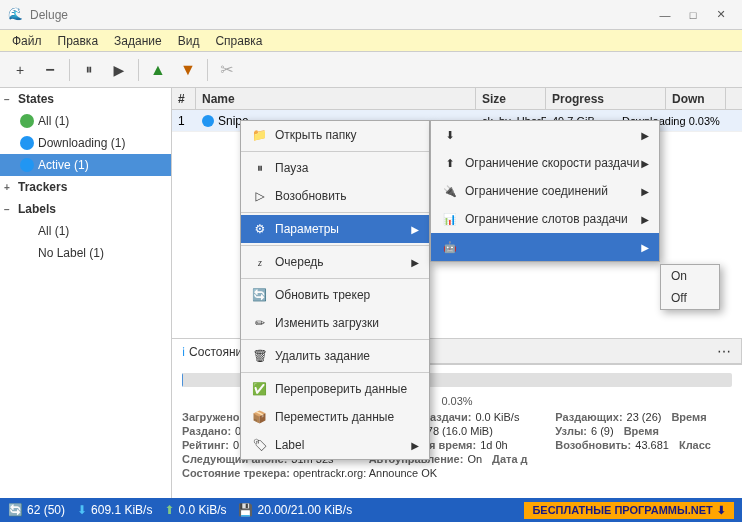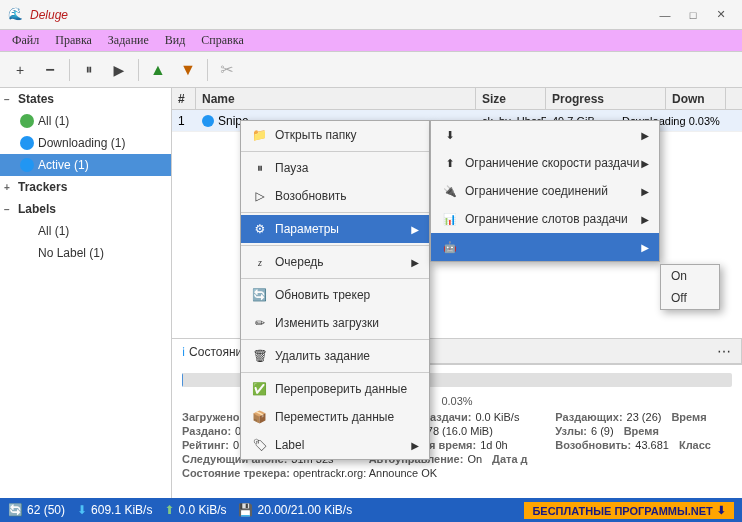"Deluge" .title-bar .title { color: #b91c1c -> #737373; font-style: italic -> none }
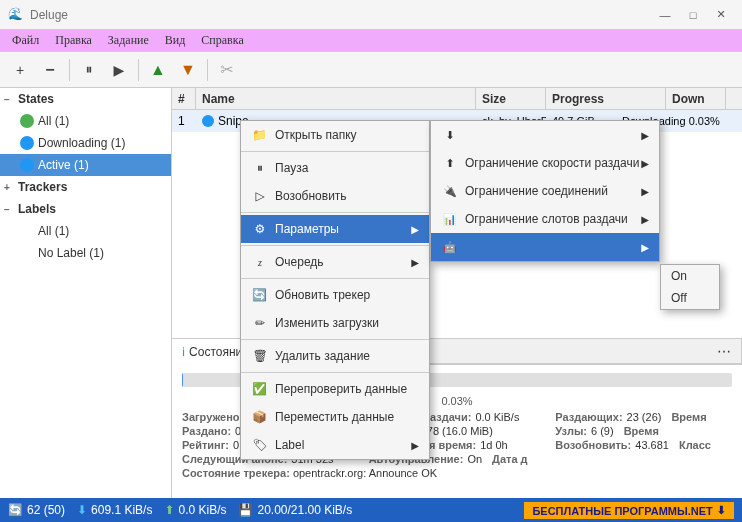"Файл" .menu-bar { background: #f0abfc -> #fef9c3; font-family: Liberation Serif, serif -> none }
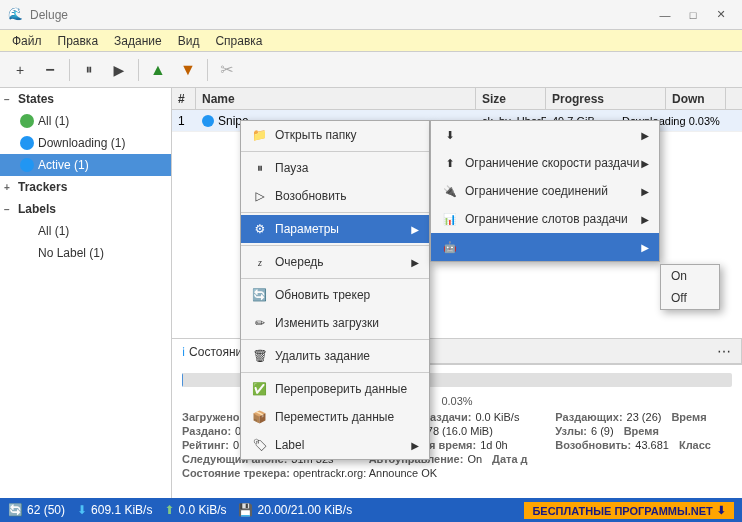"БЕСПЛАТНЫЕ ПРОГРАММЫ.NET" .status-bar-banner { align-items: flex-end -> center }
